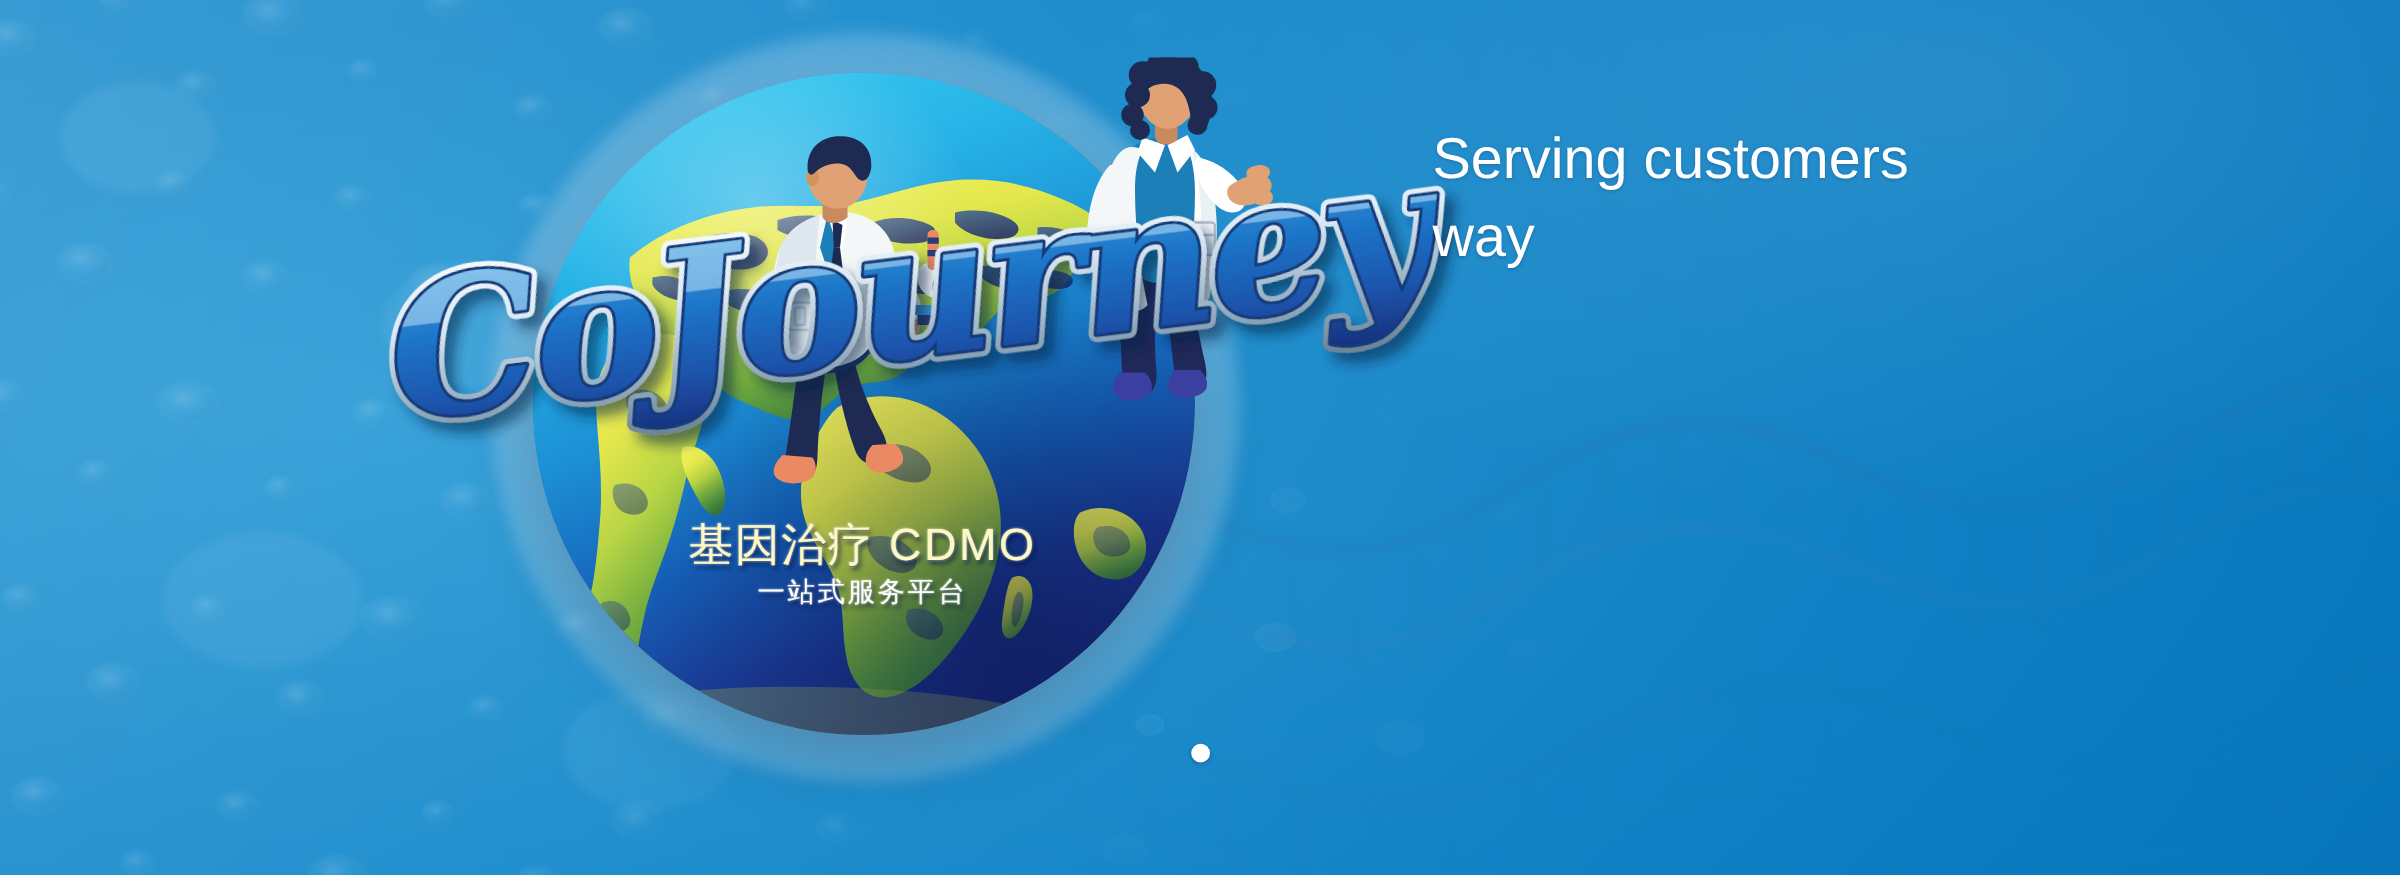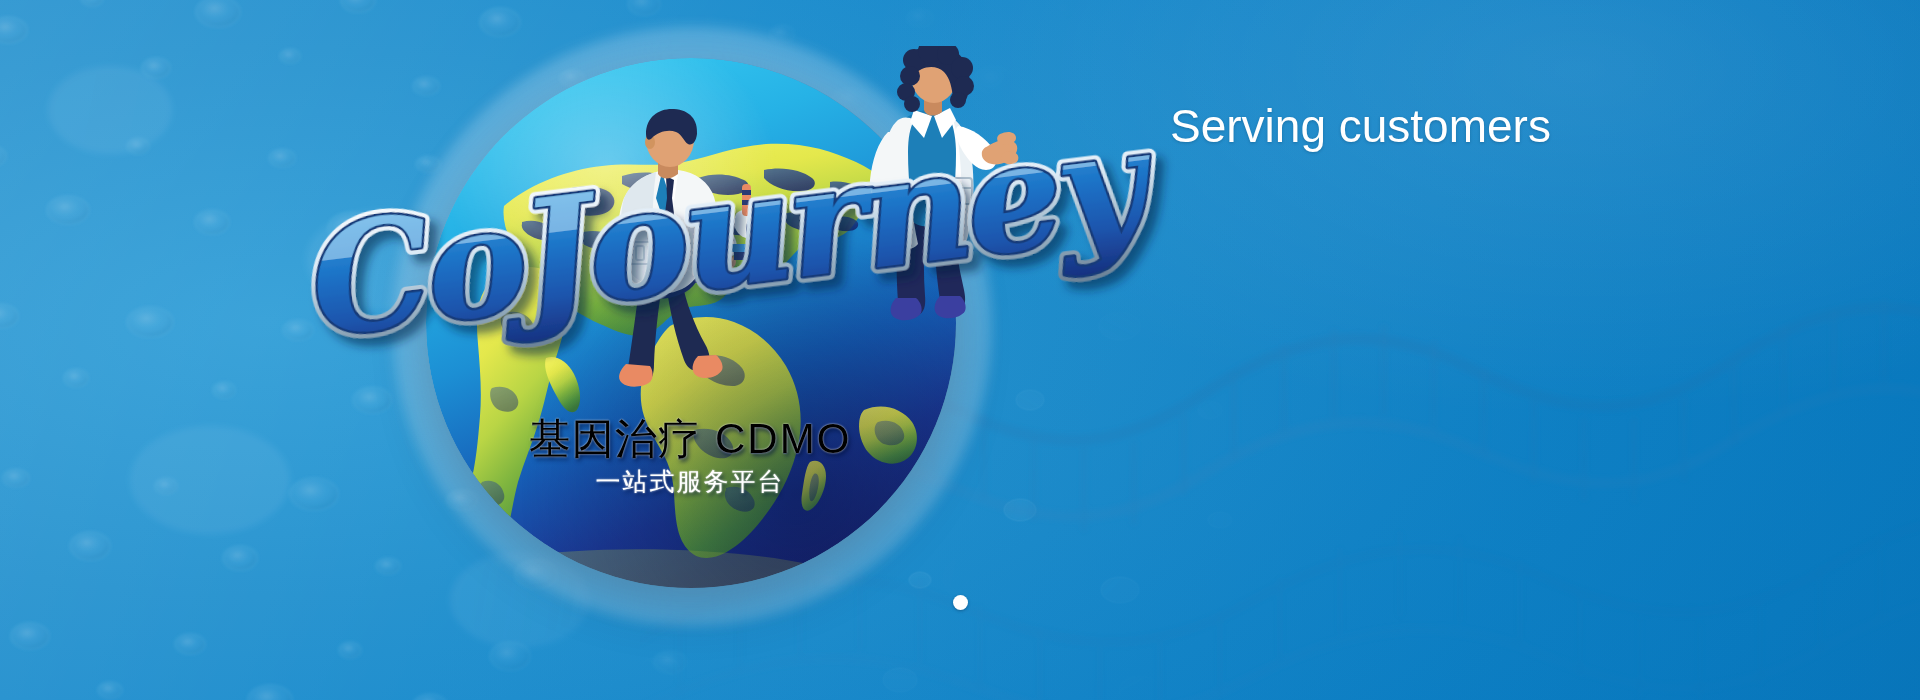"Serving customers" .tagline div { margin-left: 24px -> none }
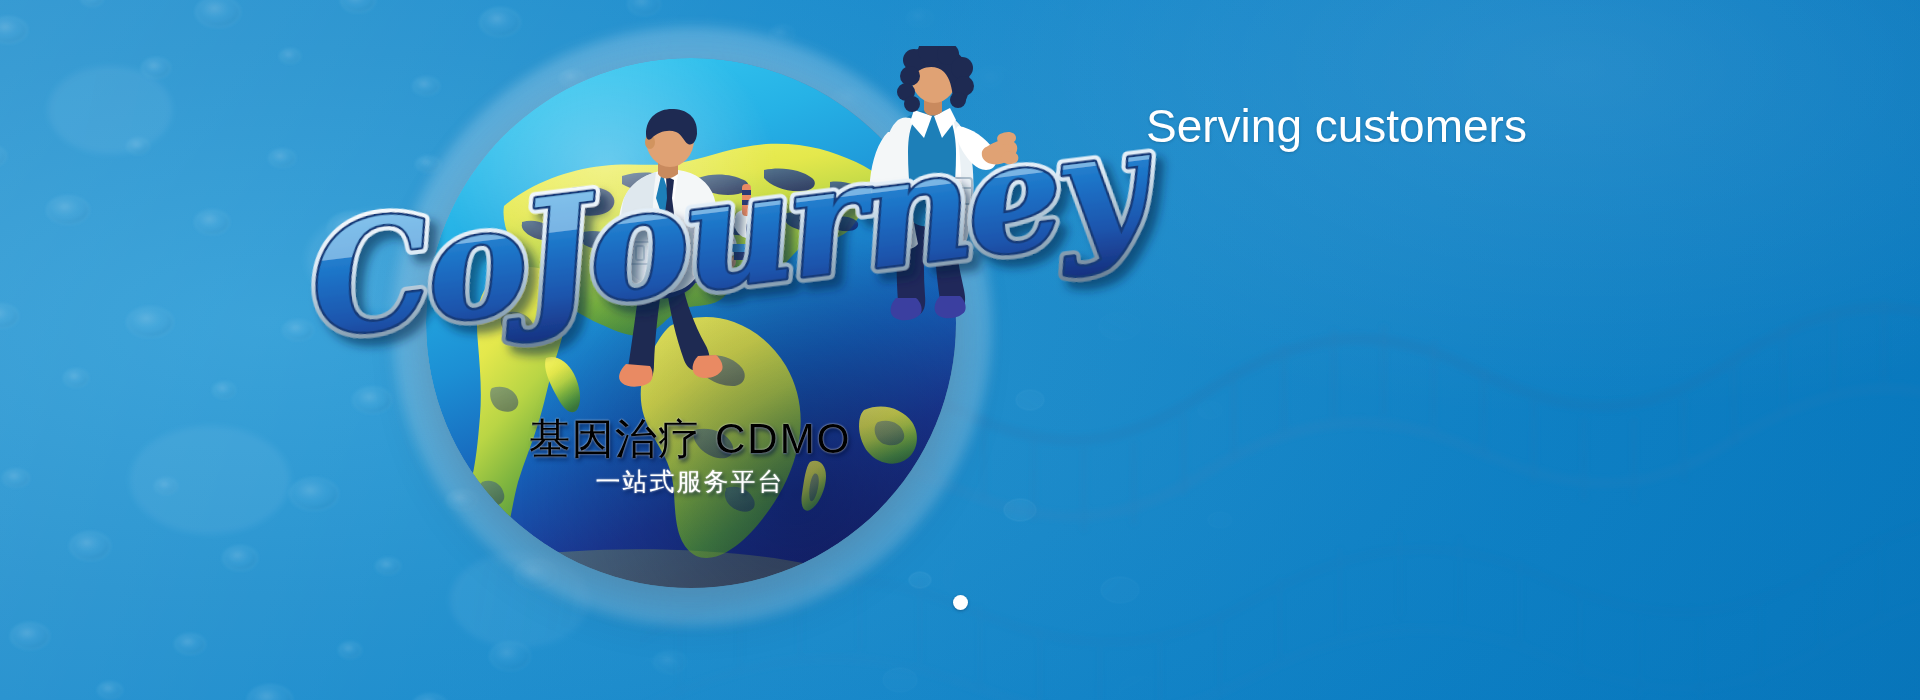"way" div { html: none -> <div>way</div> }
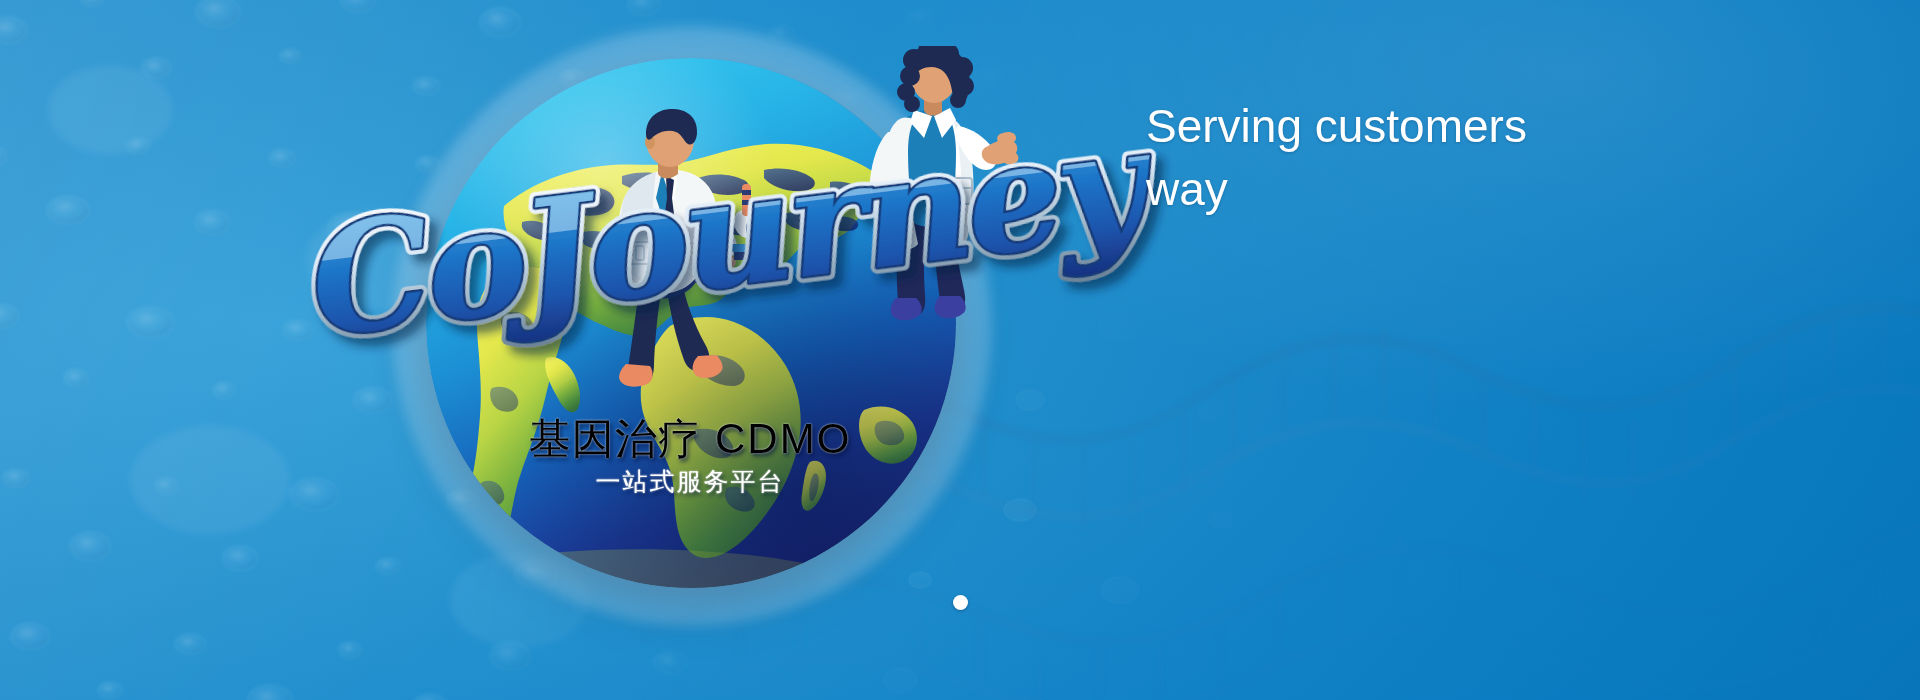"基因治疗 CDMO" .sub-line-1 { color: #000000 -> #fef9c3; font-size: 42px -> 36px }
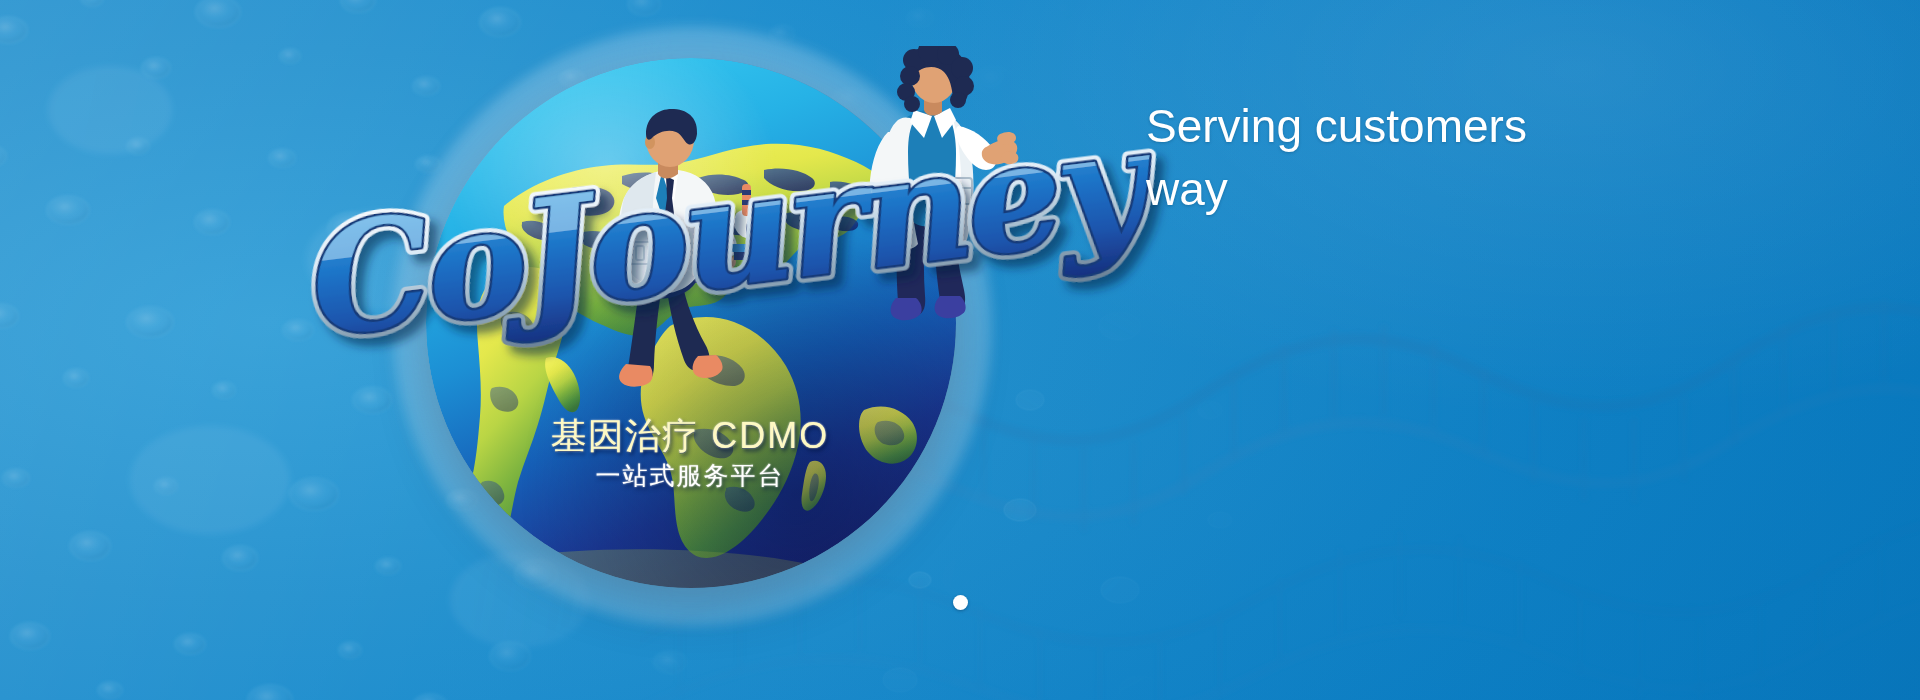"一站式服务平台" .sub-line-2 { font-size: 25px -> 22px }
